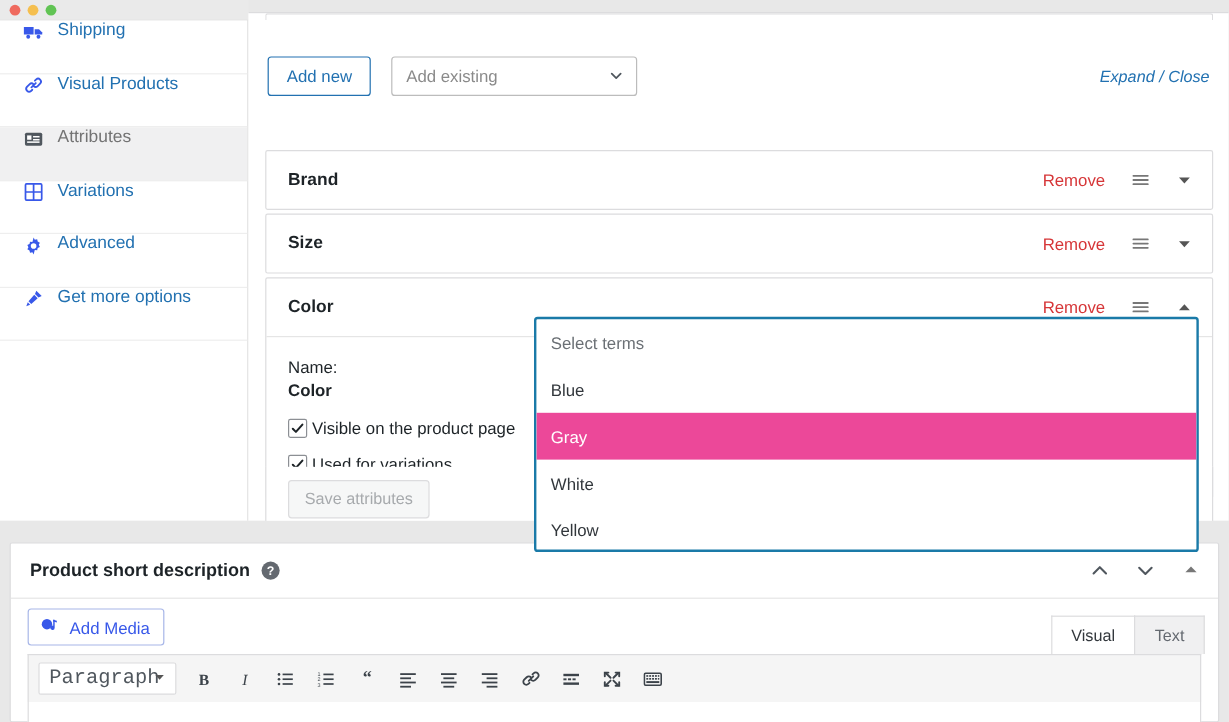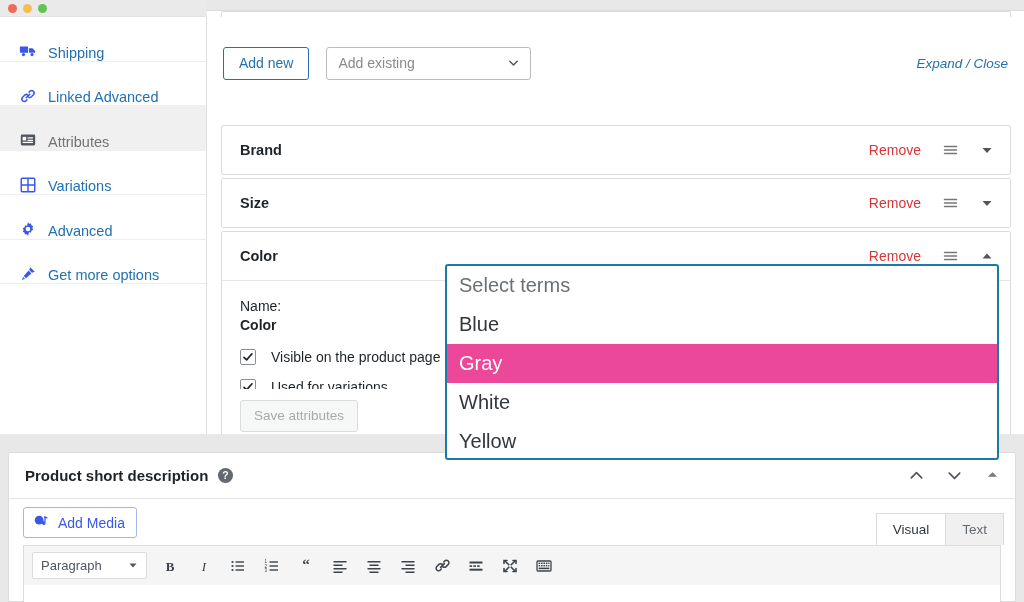"Shipping" .side-item { align-items: flex-end -> flex-start }
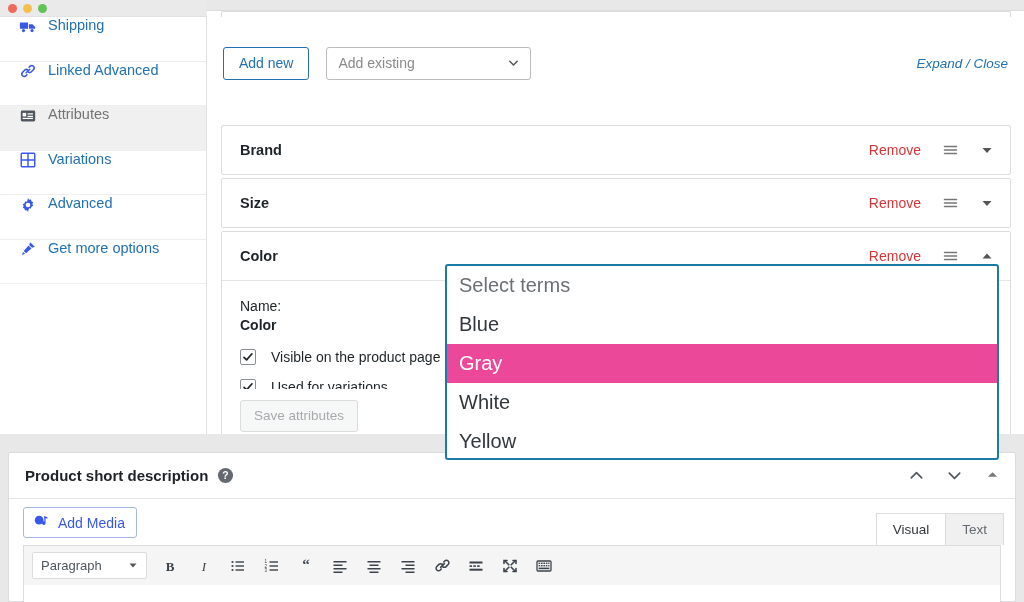"Linked Advanced" span { text: Linked Advanced -> Visual Products }
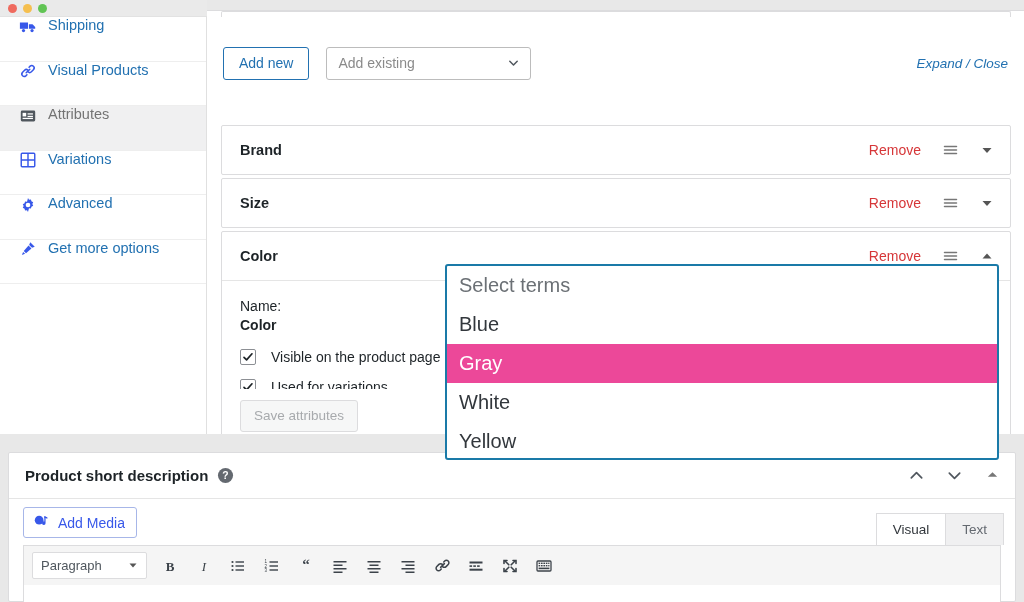"Select terms" .dd-opt { font-size: 20px -> 14px }
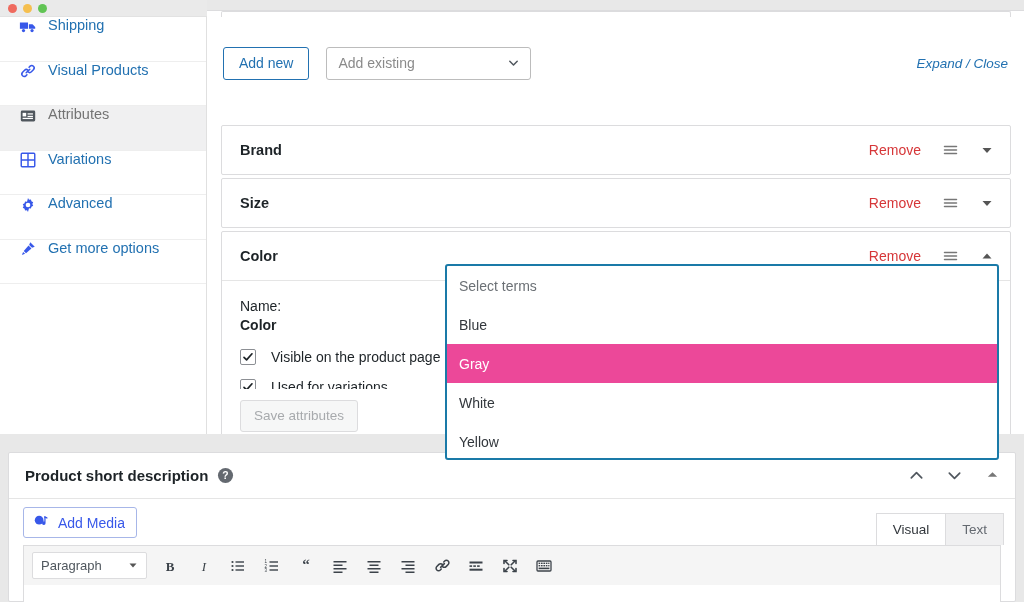"Visible on the product page" .chkrow { gap: 15px -> 4px }
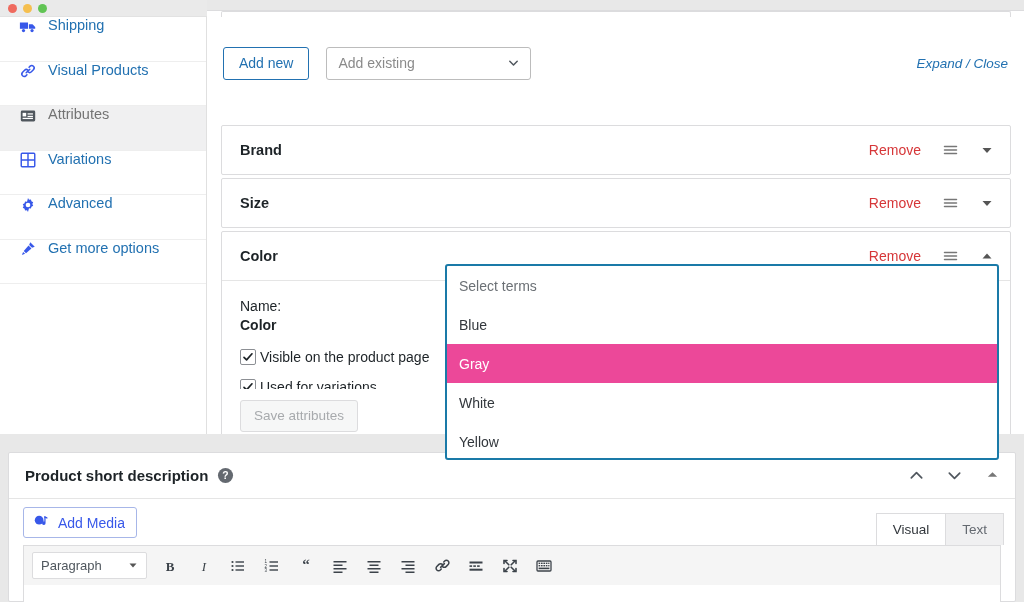"Paragraph" .para-sel { font-family: none -> Liberation Mono, monospace; font-size: 13px -> 17px }
